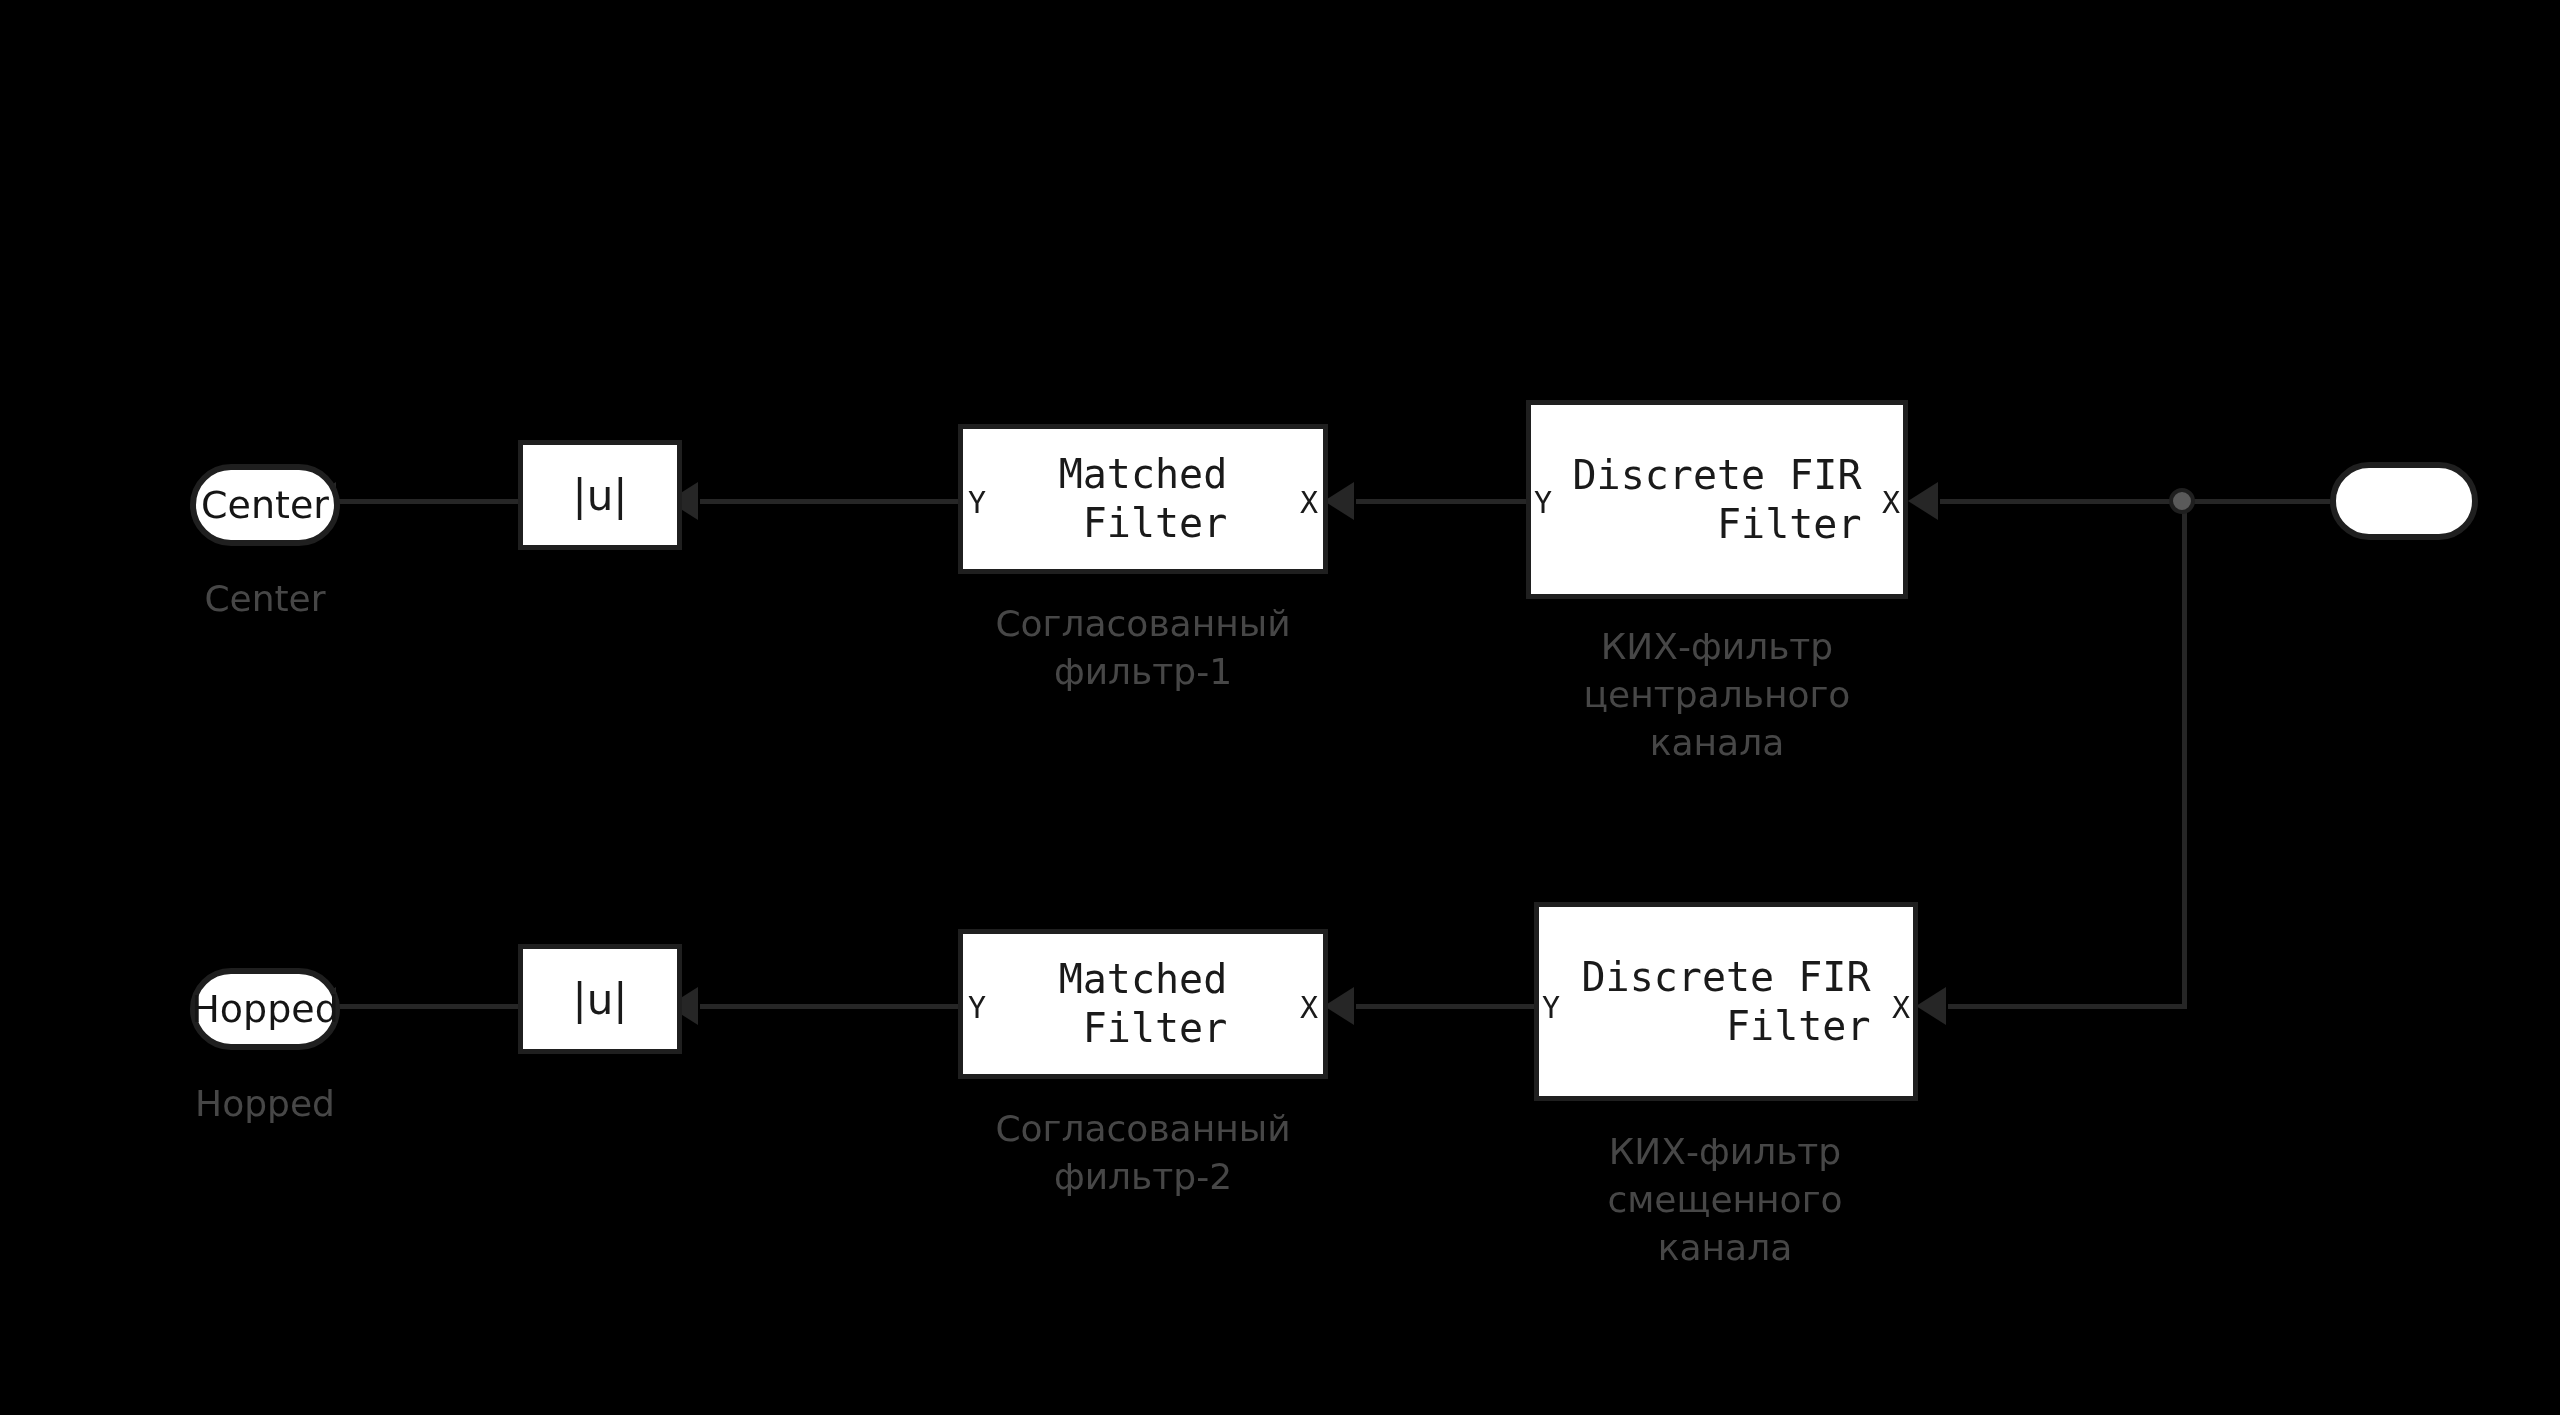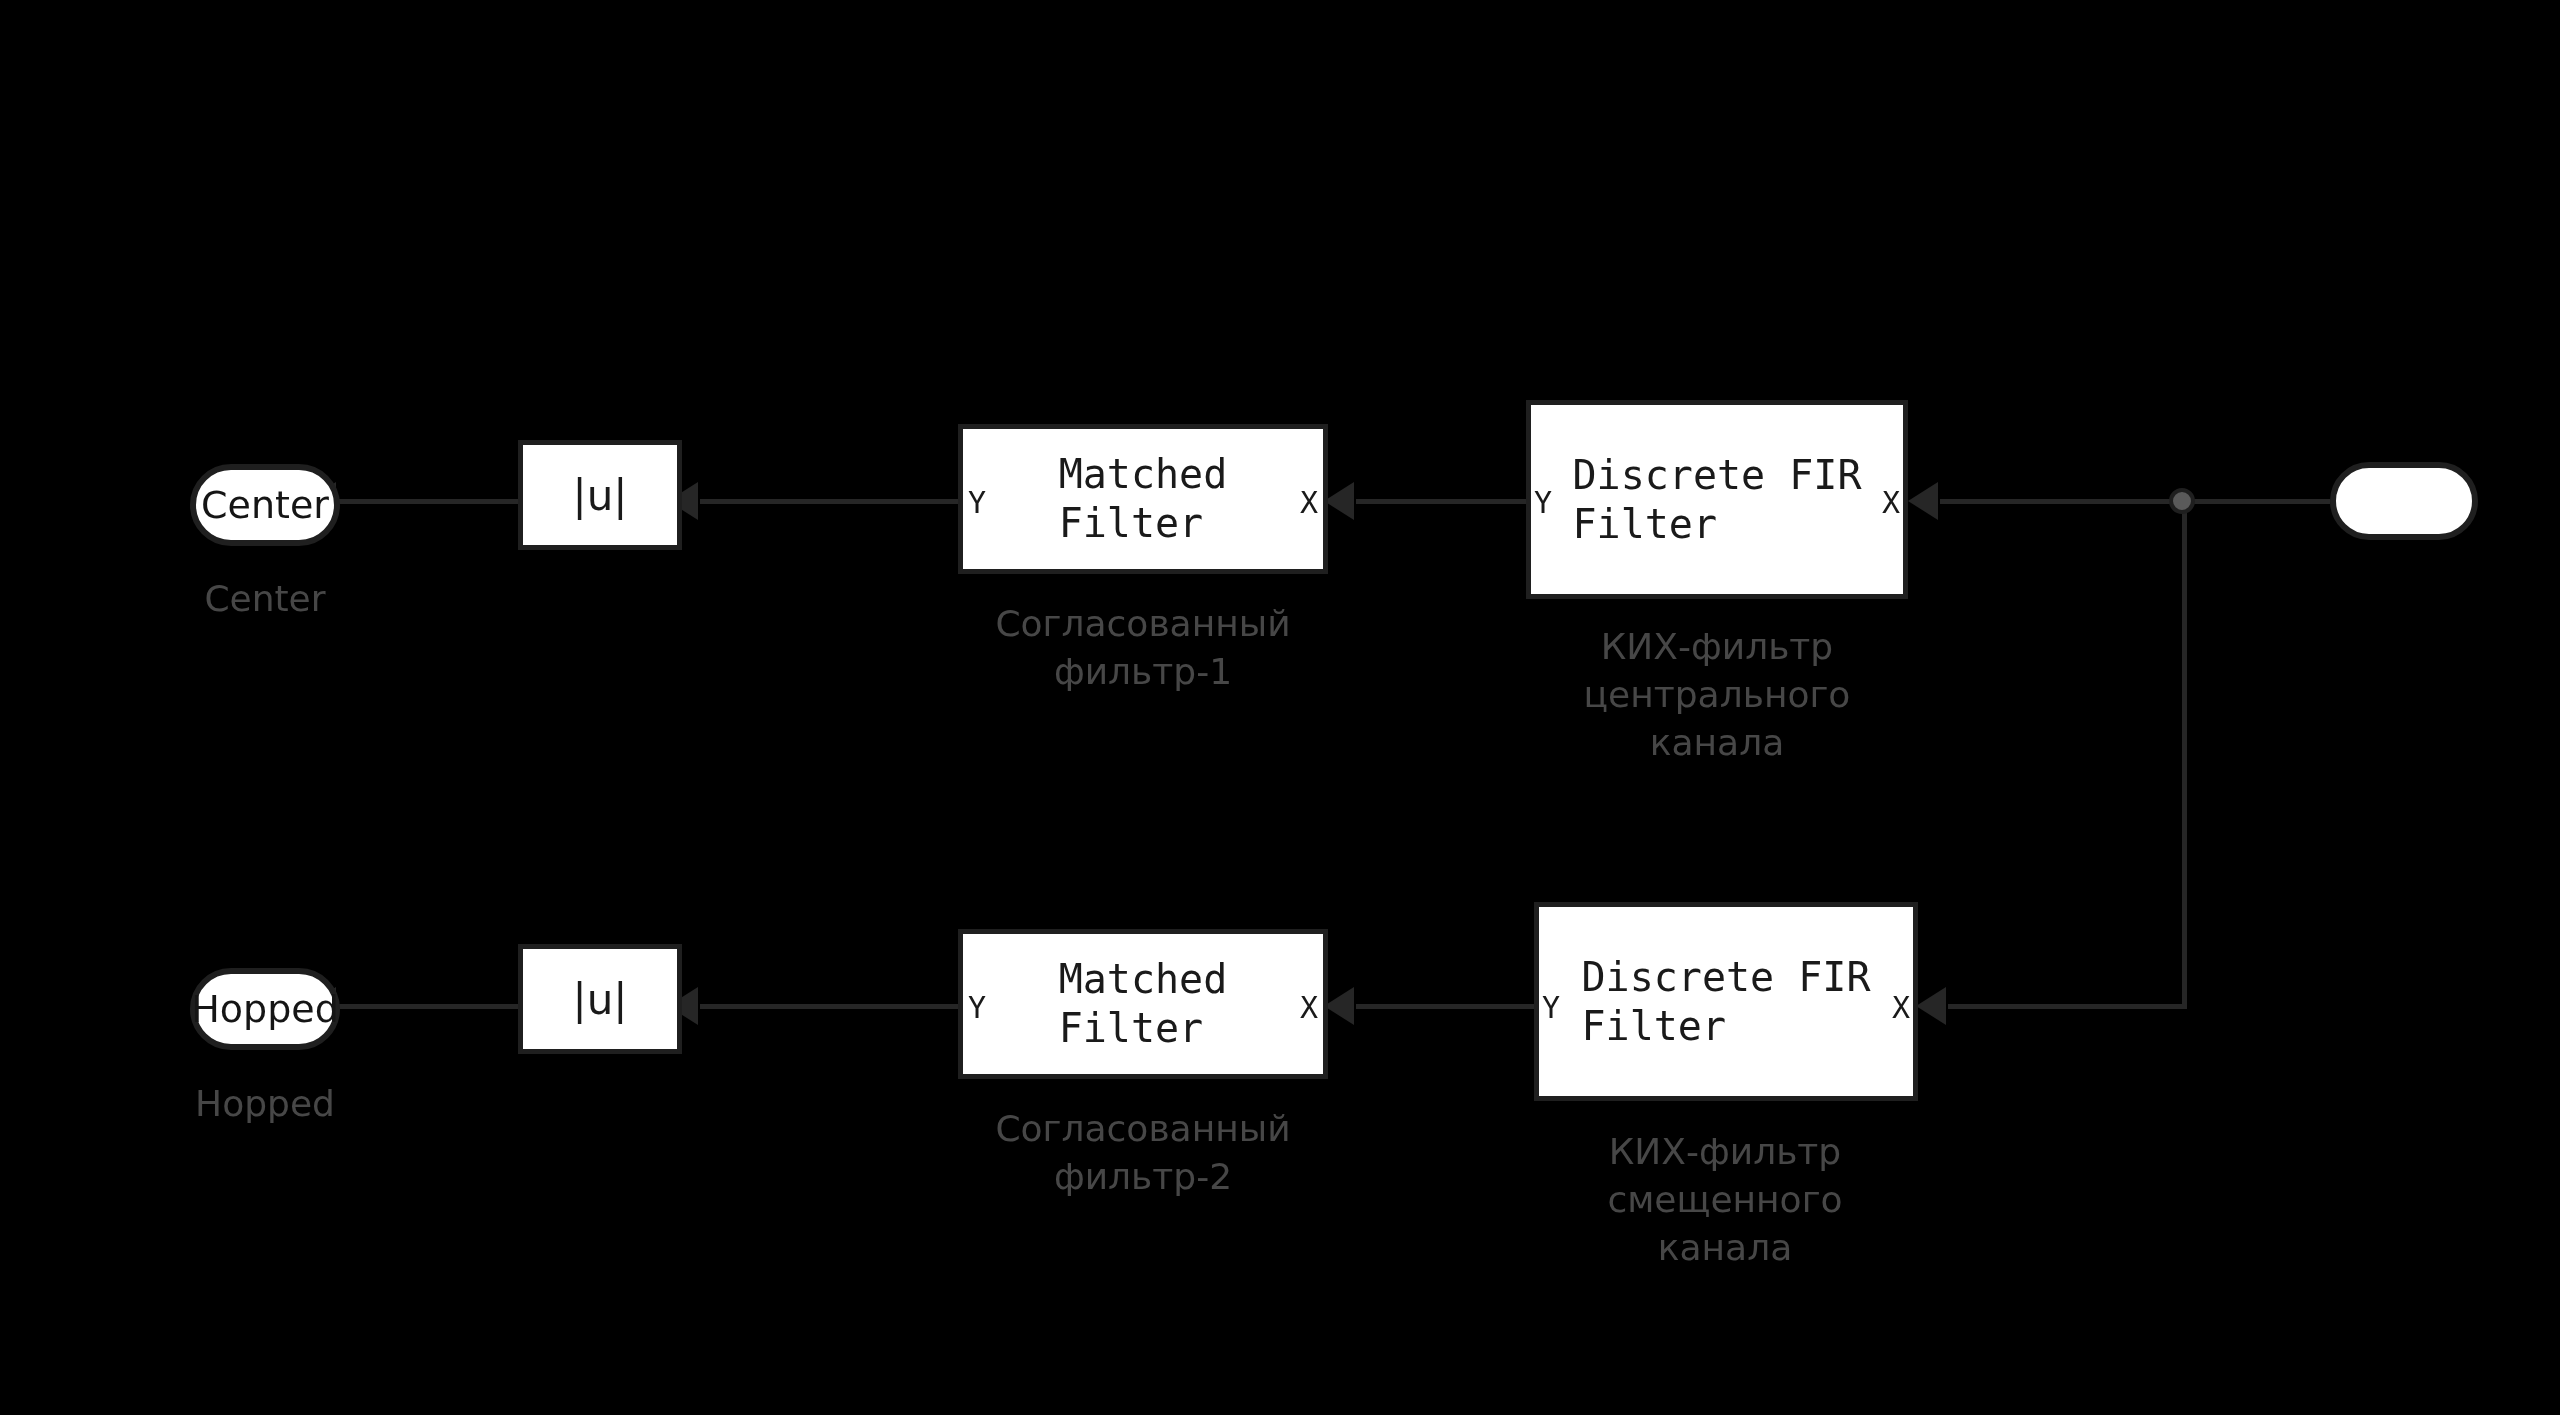"Matched" .block-title { text-align: left -> right }
